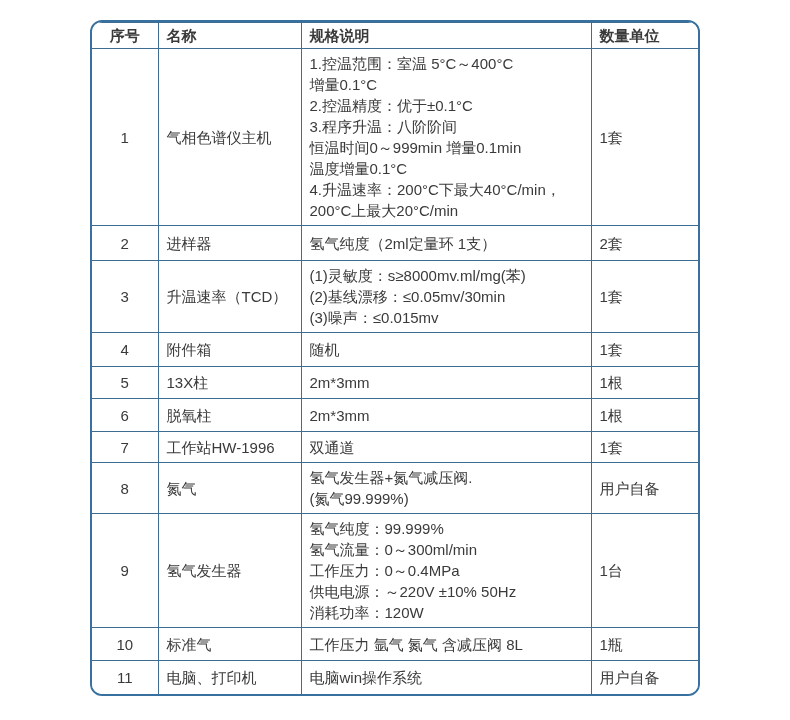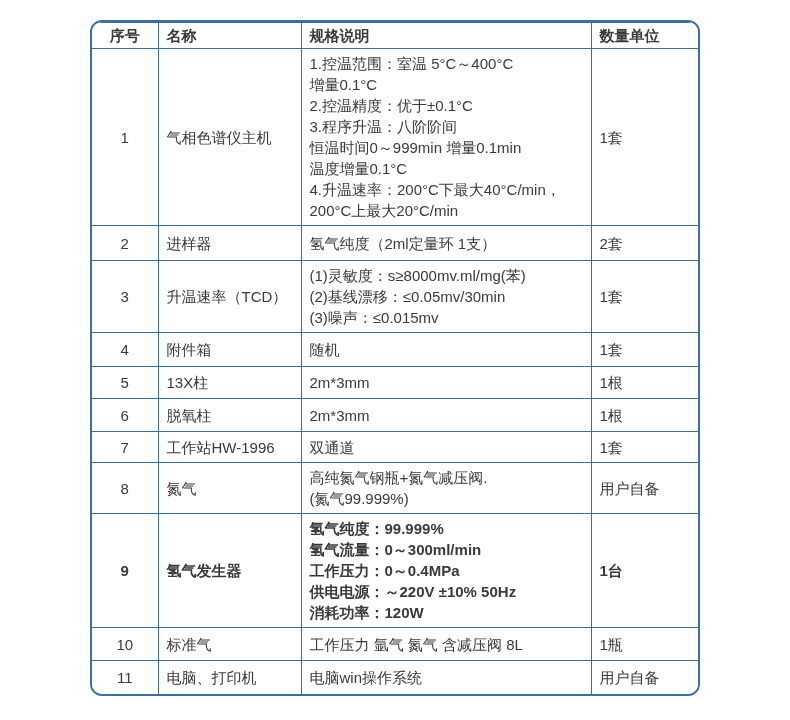"高纯氮气钢瓶+氮气减压阀." td.cell-spec { text: 高纯氮气钢瓶+ -> 氢气发生器+ }
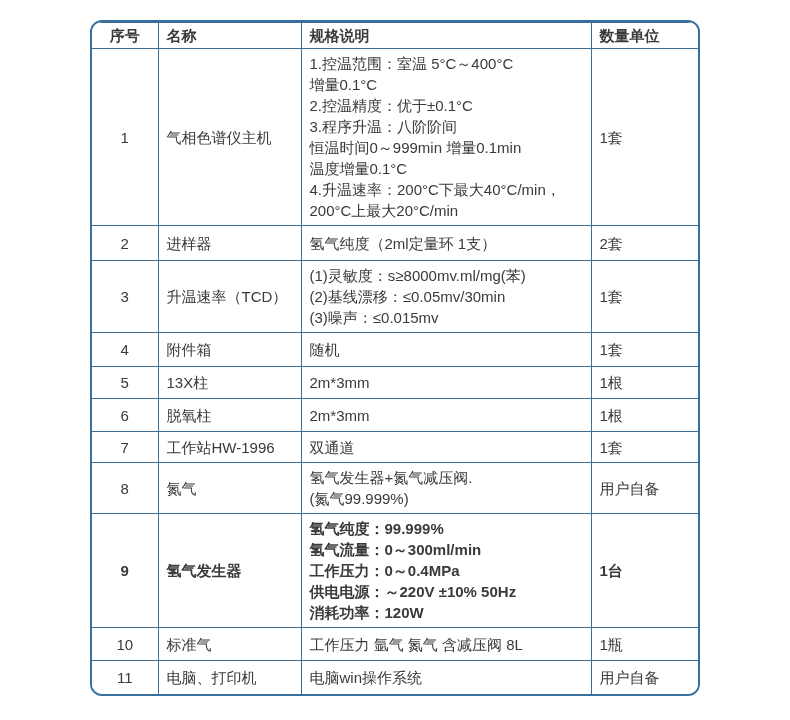"氢气纯度：99.999%" .spec-table tbody tr.r8 td { font-weight: bold -> none }
